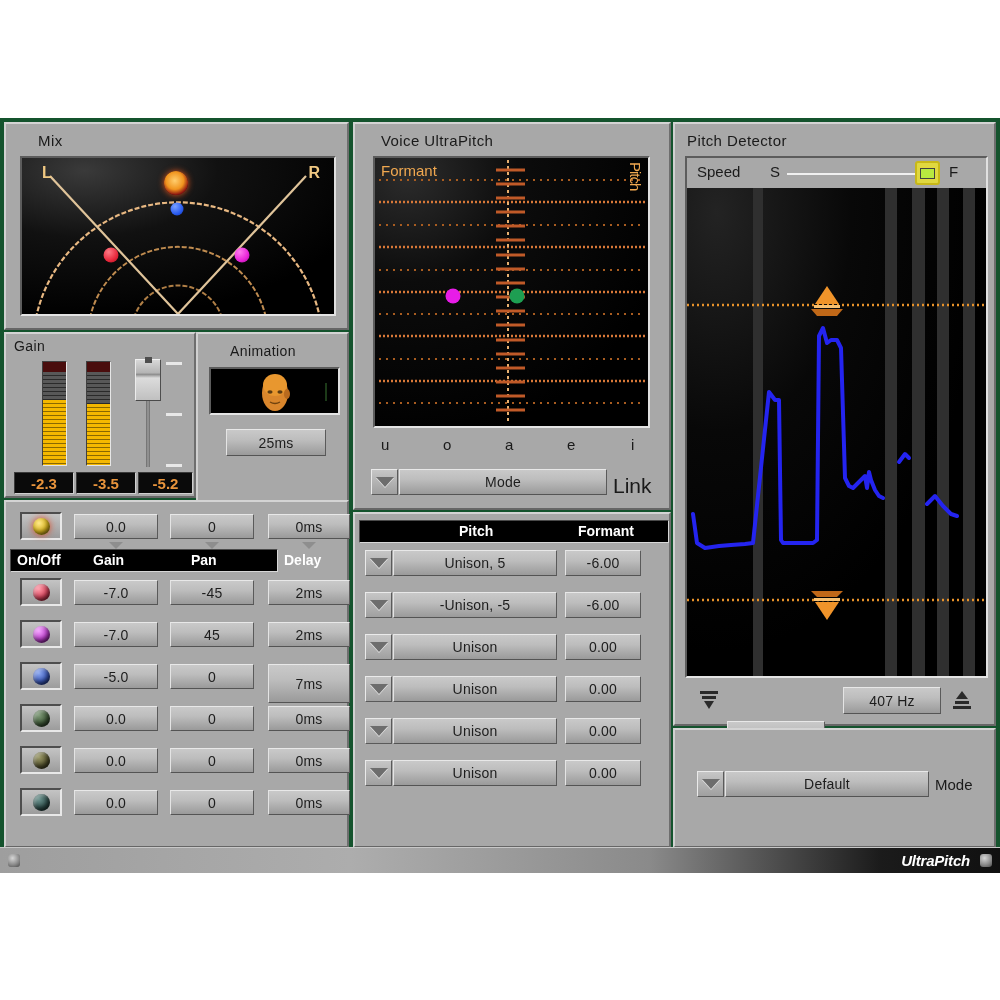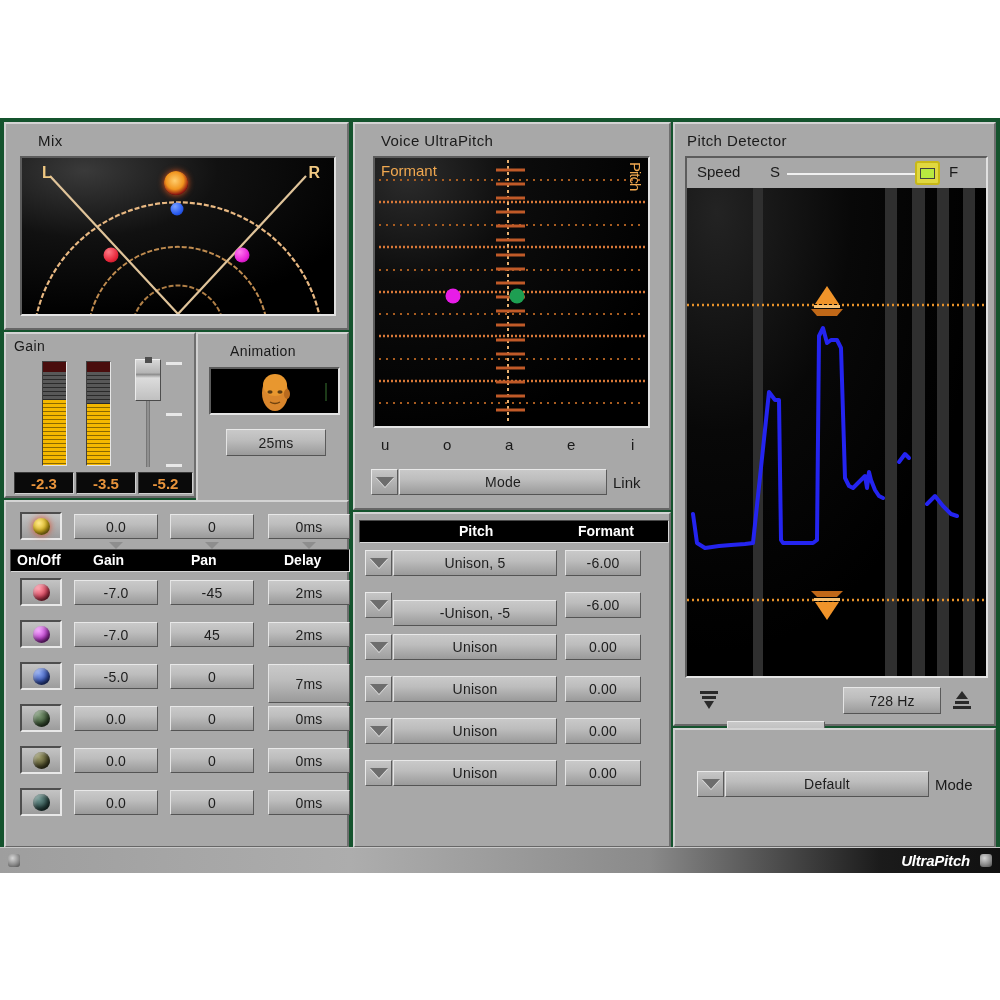"Link" div.lbl { font-size: 15px -> 21px }
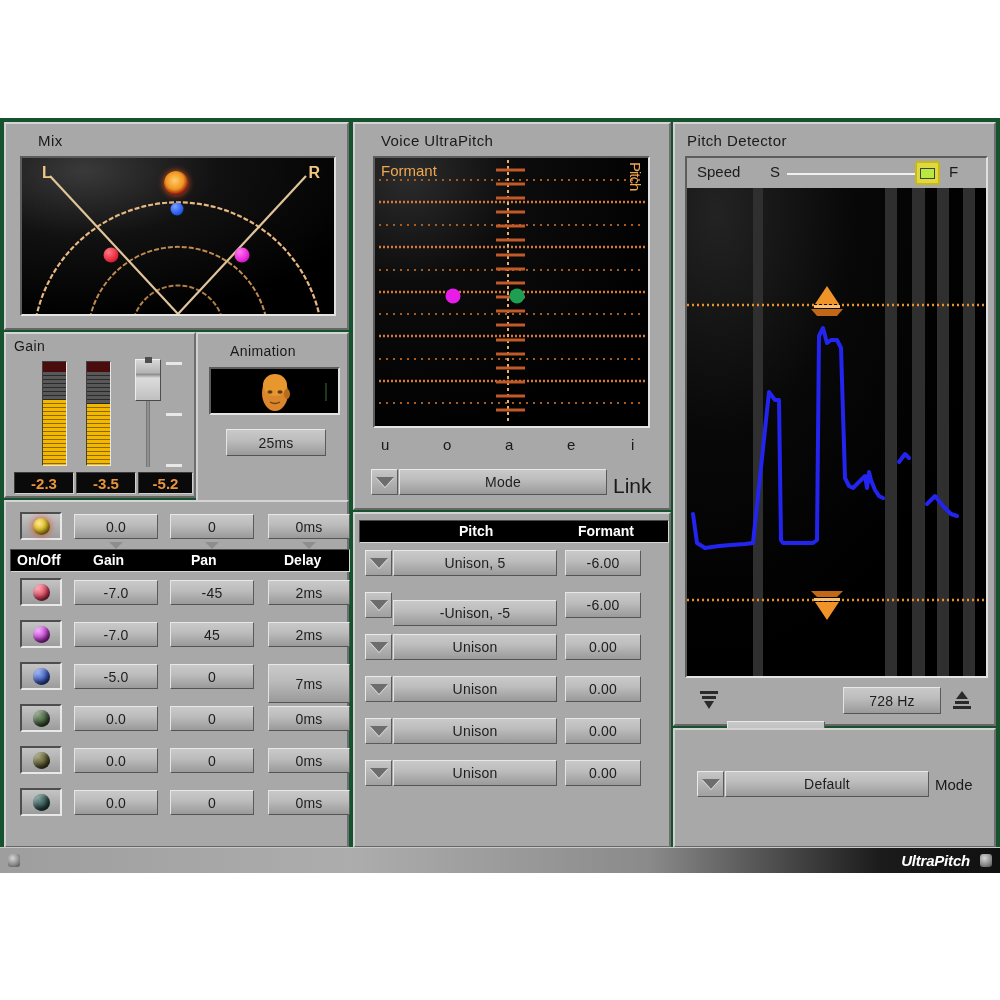"On/Off" div.hdr { width: 340px -> 268px }
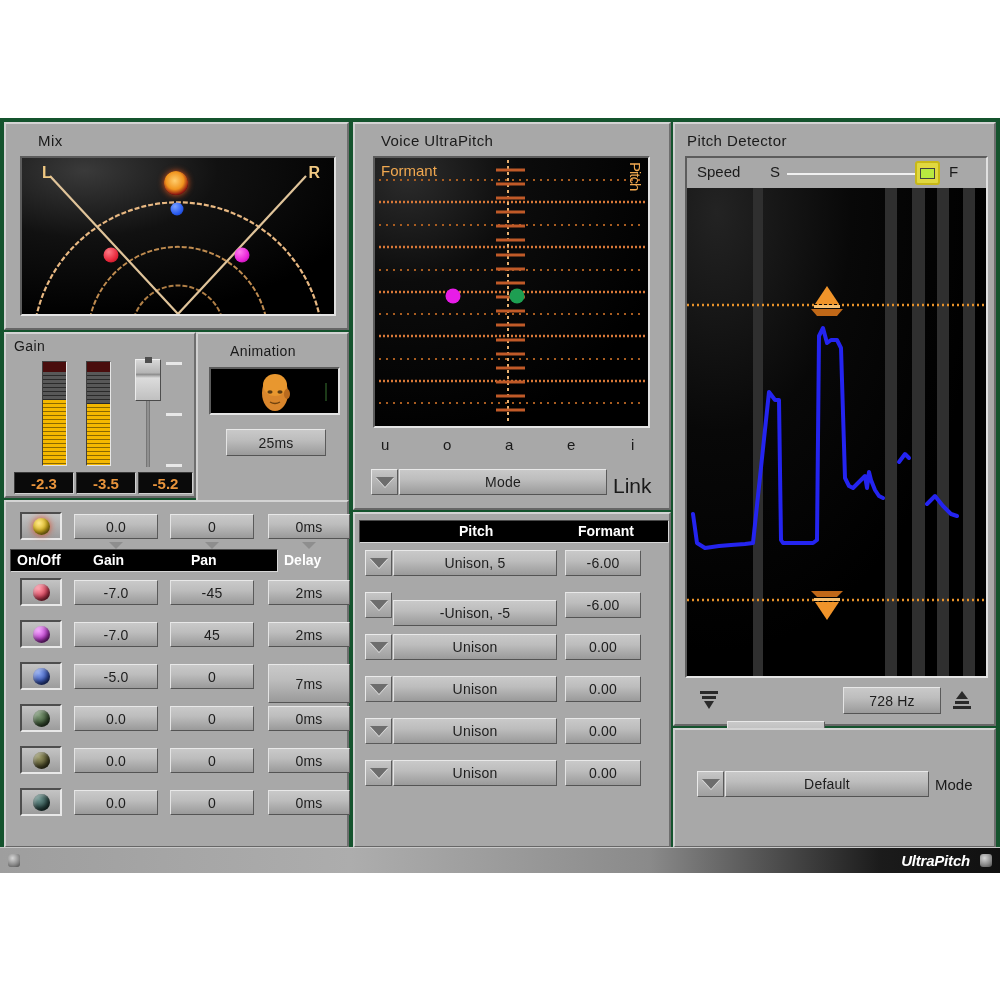"-Unison, -5" div.btn { top: 8px -> 0px }
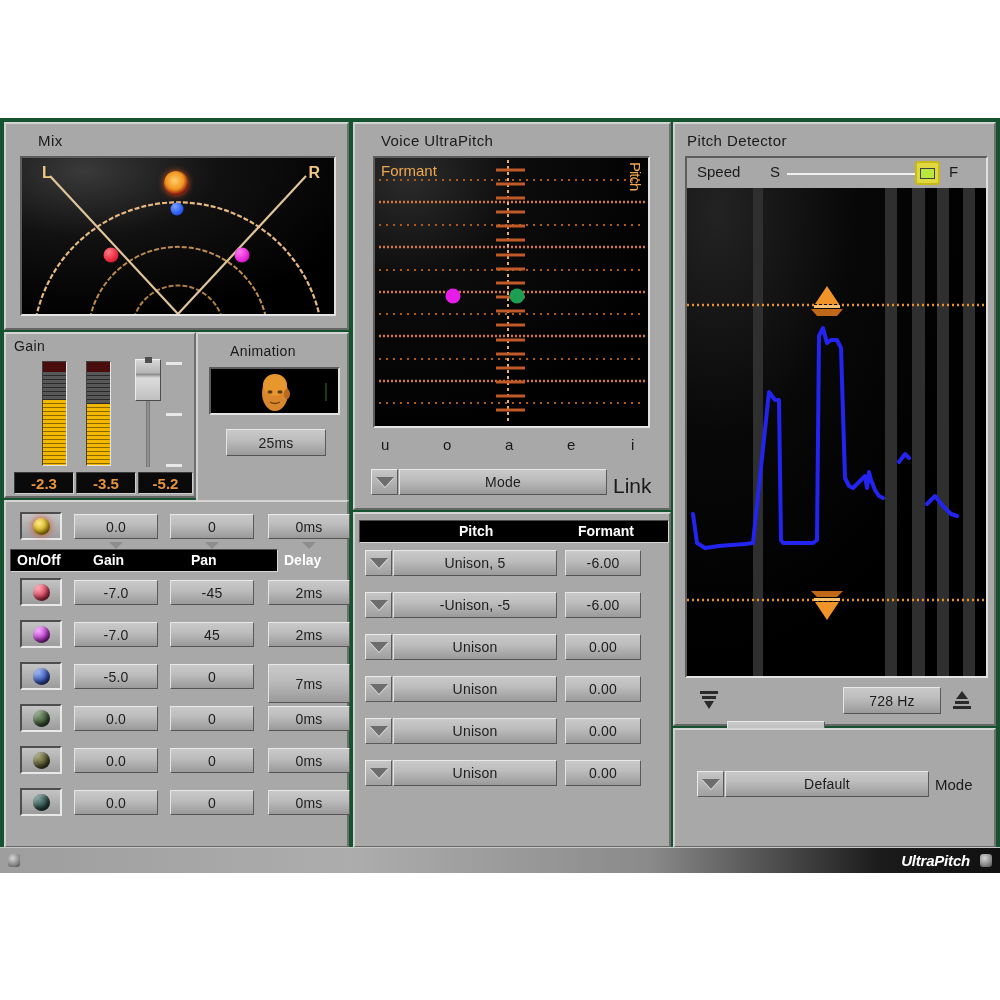"728 Hz" div.btn { text: 728 -> 407 }
